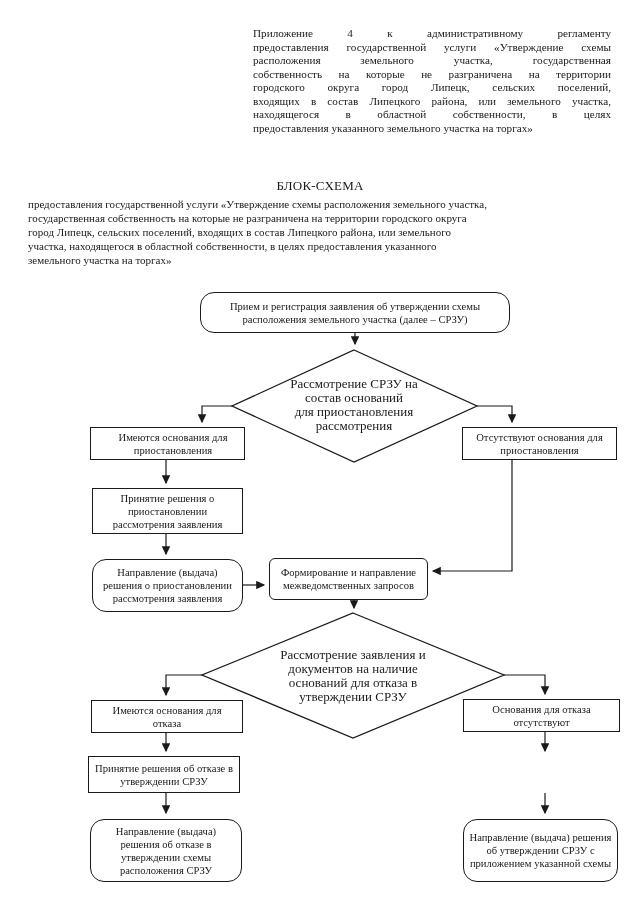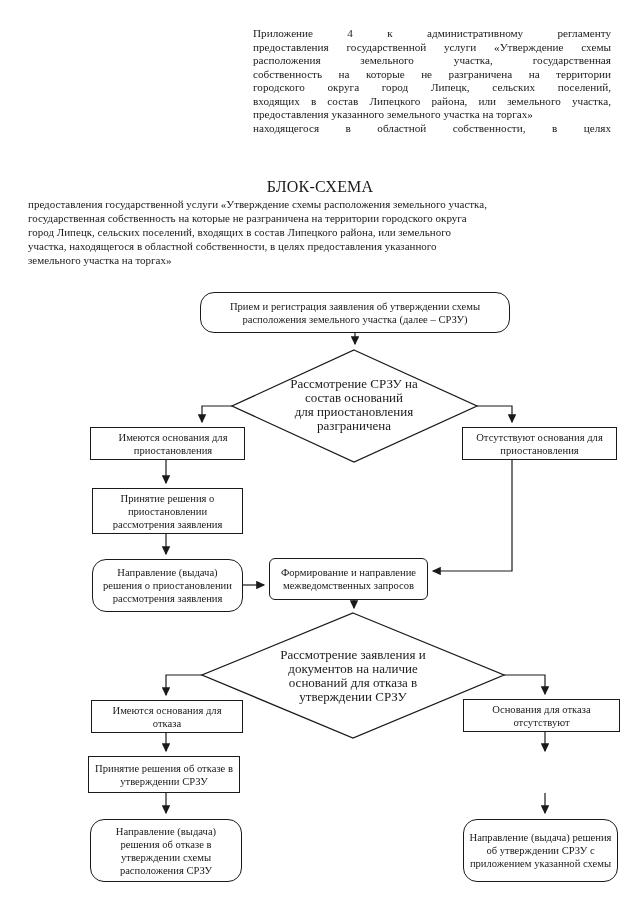"предоставления указанного земельного" div.jline { order: before "находящегося в областной собственности," -> after "находящегося в областной собственности," }
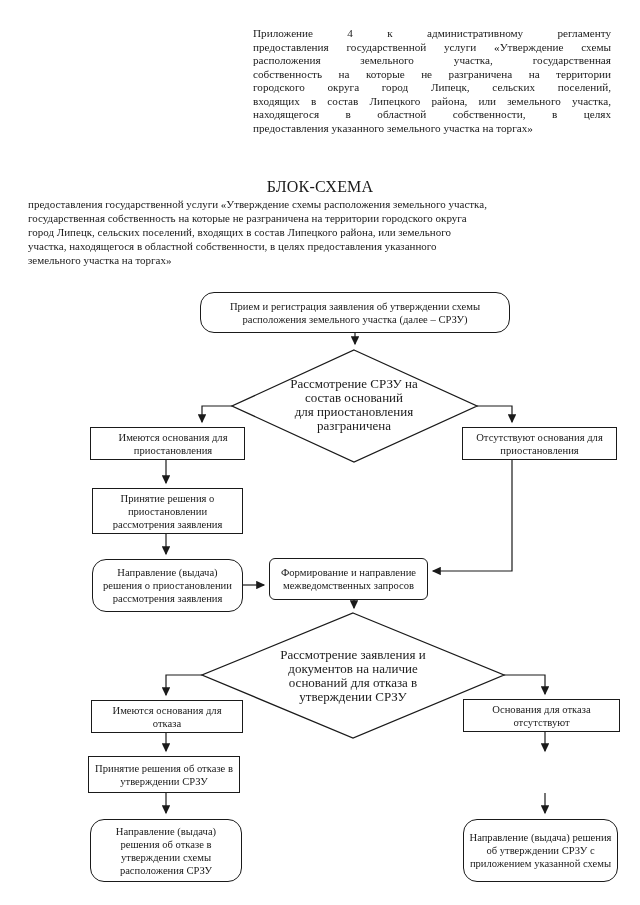"БЛОК-СХЕМА" .doc-title { font-size: 16px -> 13px }
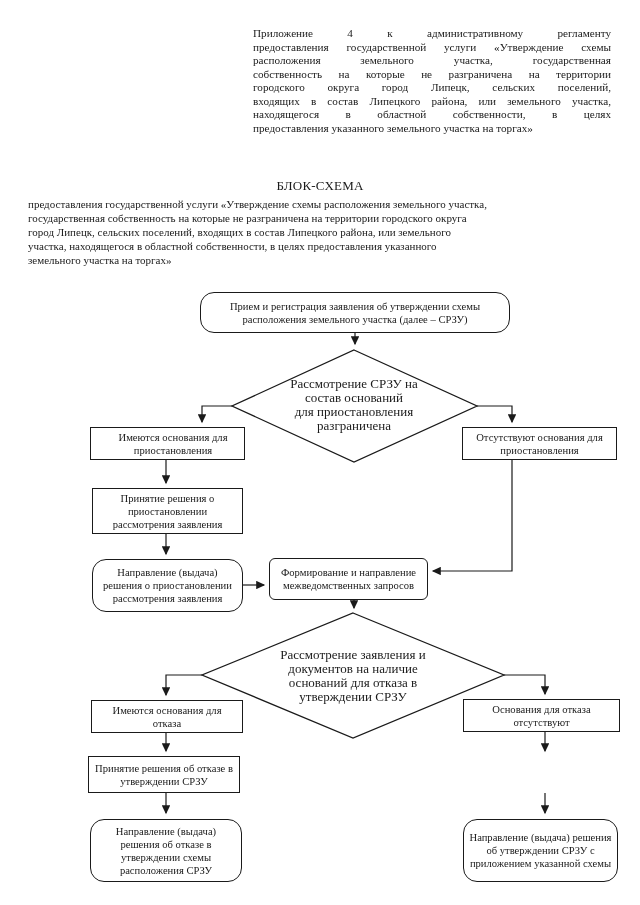"разграничена" div { text: разграничена -> рассмотрения }
